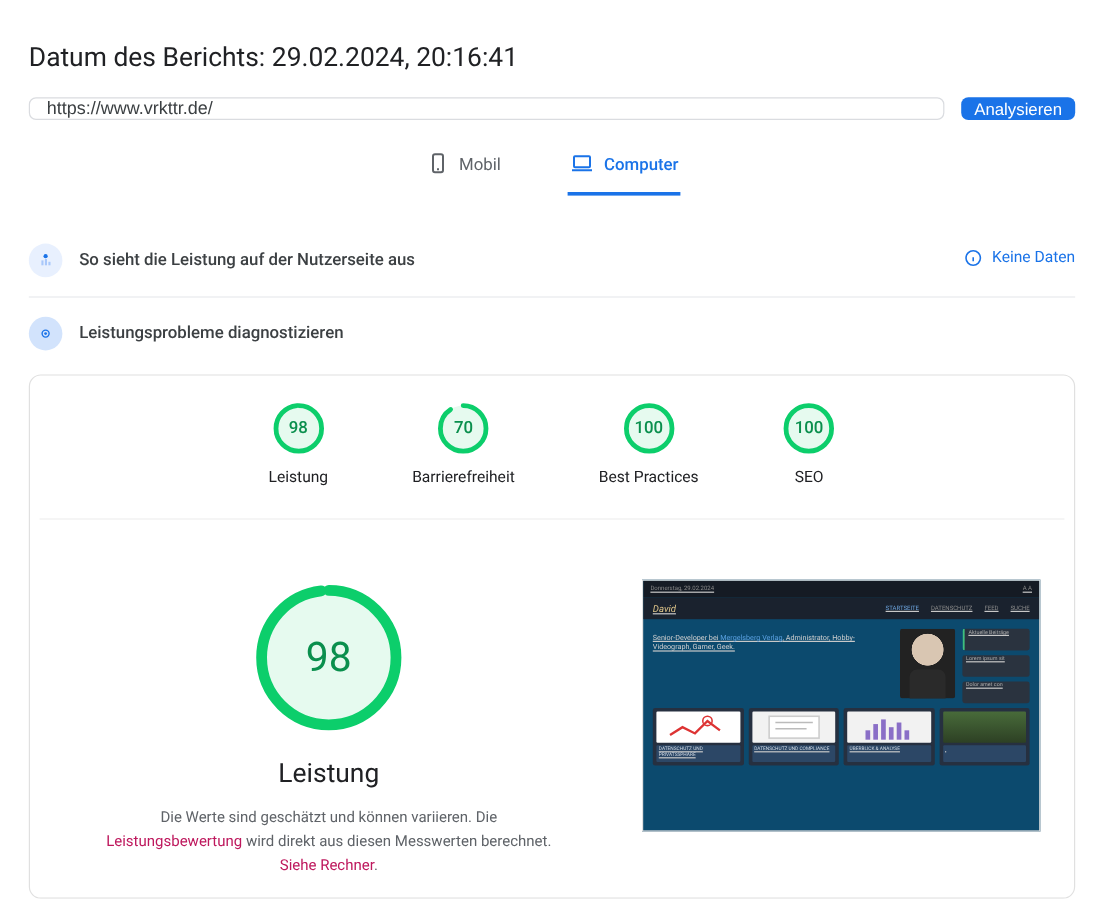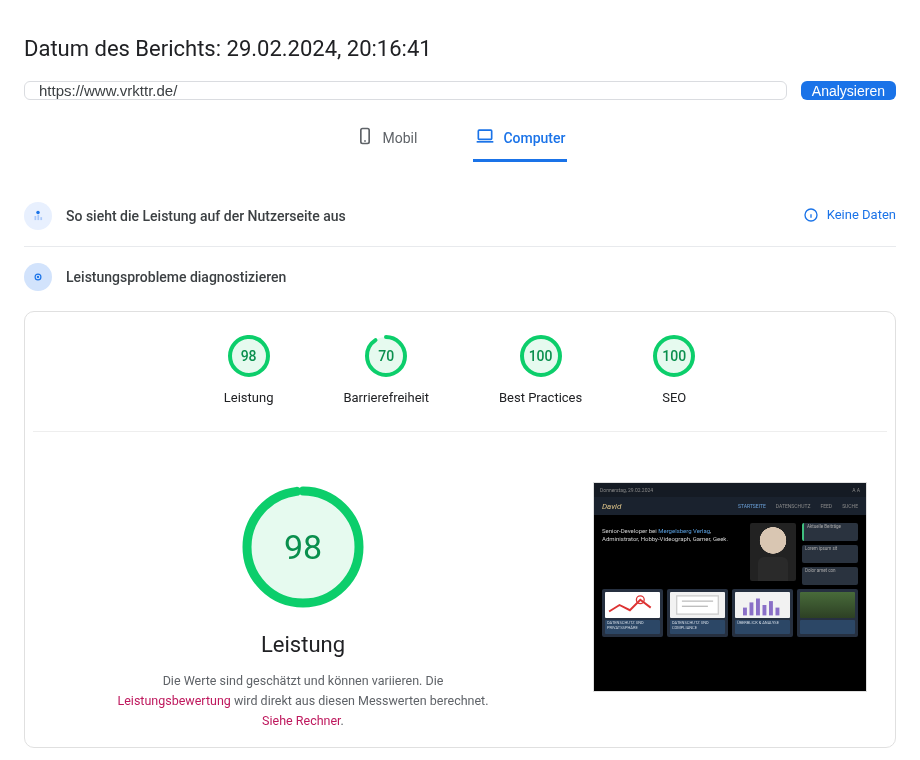"David" .shot { background: #000000 -> #0c4a6e; text-decoration: none -> underline; width: 274px -> 332px }
